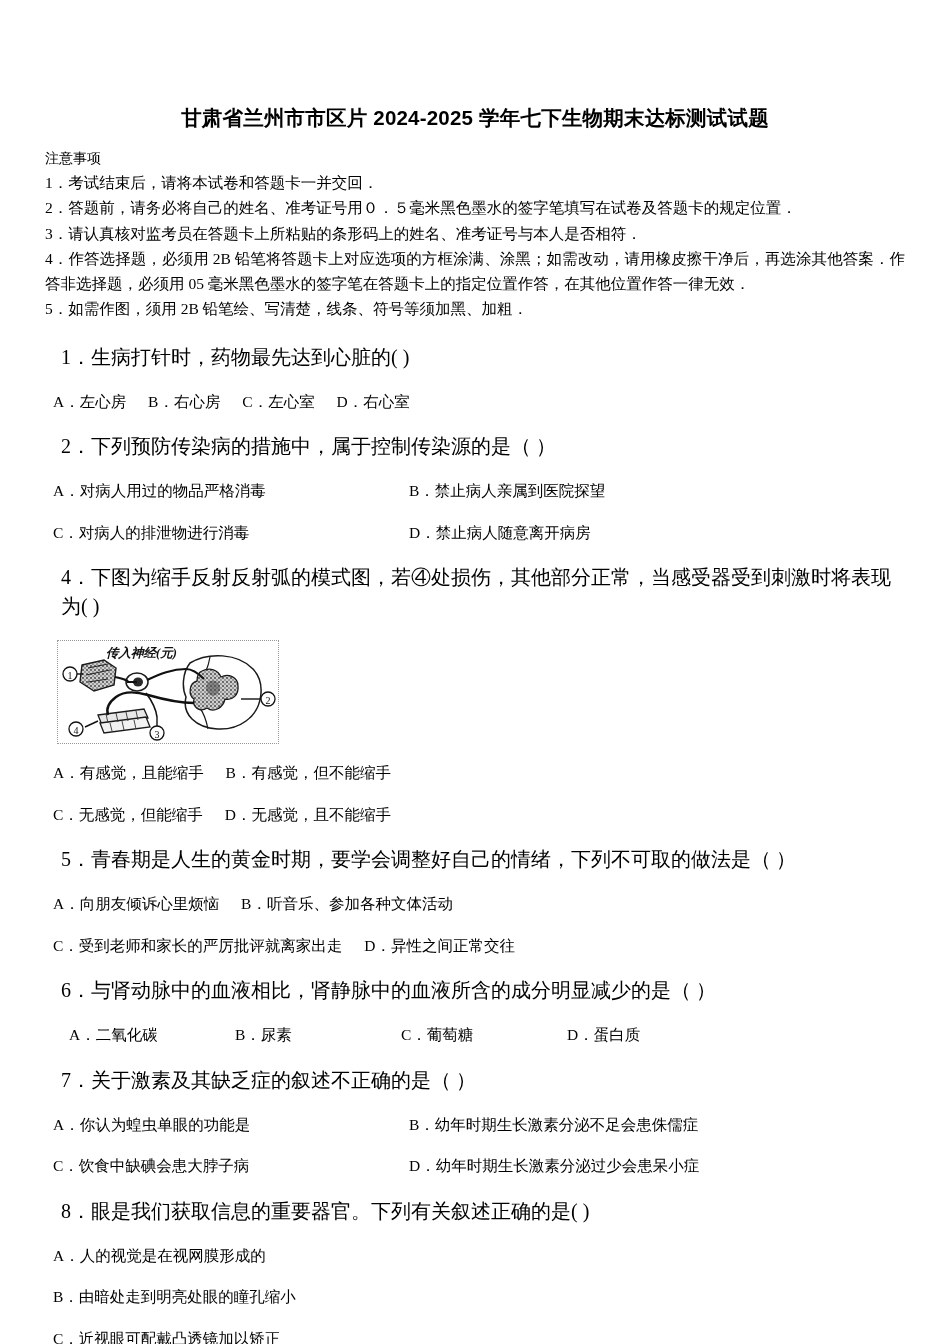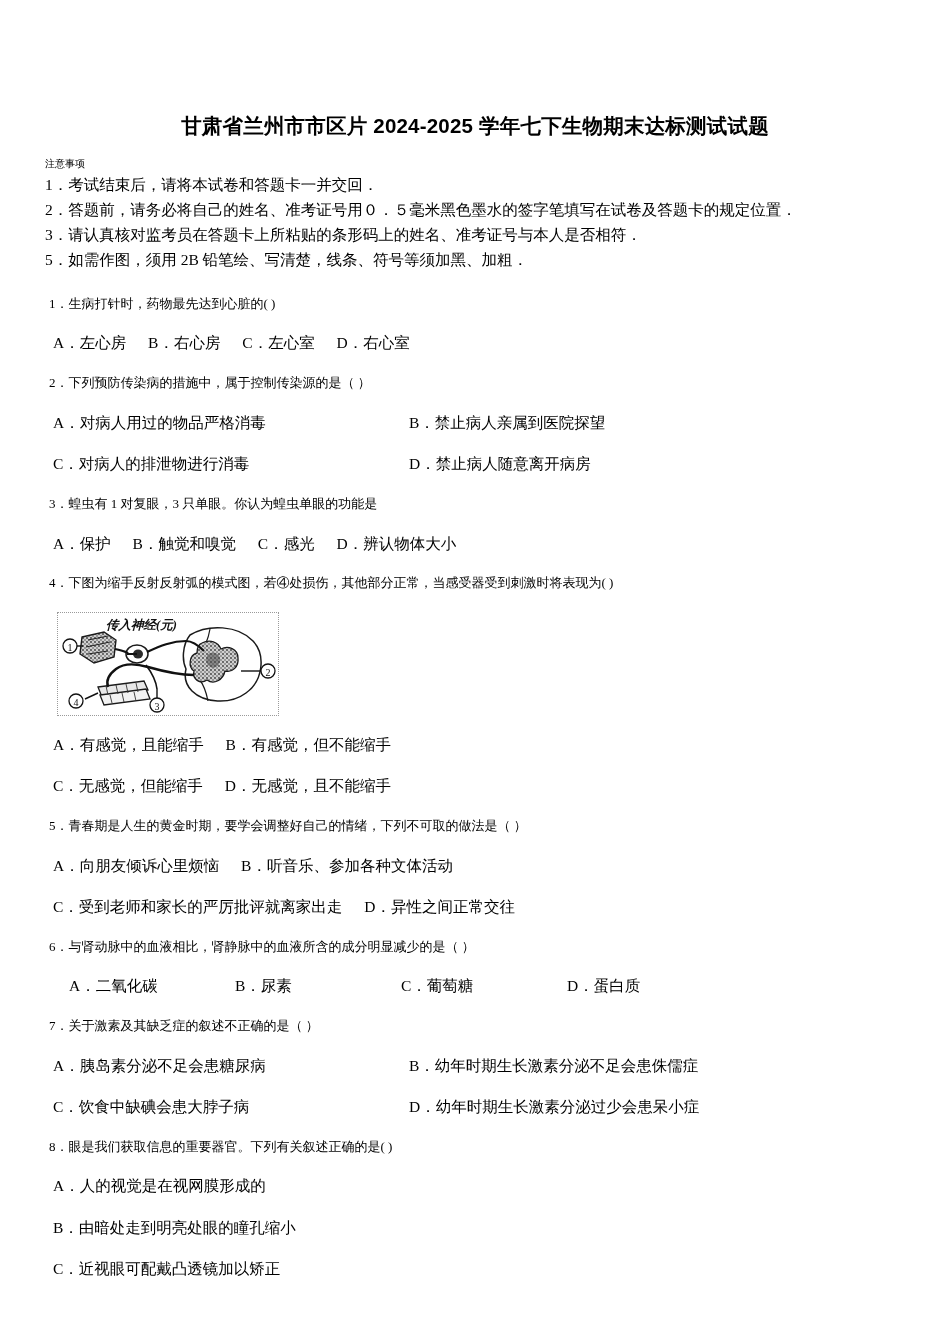"甘肃省兰州市市区片 2024-2025 学年七下生物期末达标测试试题" .page { padding: 8px 45px -> 0 45px }
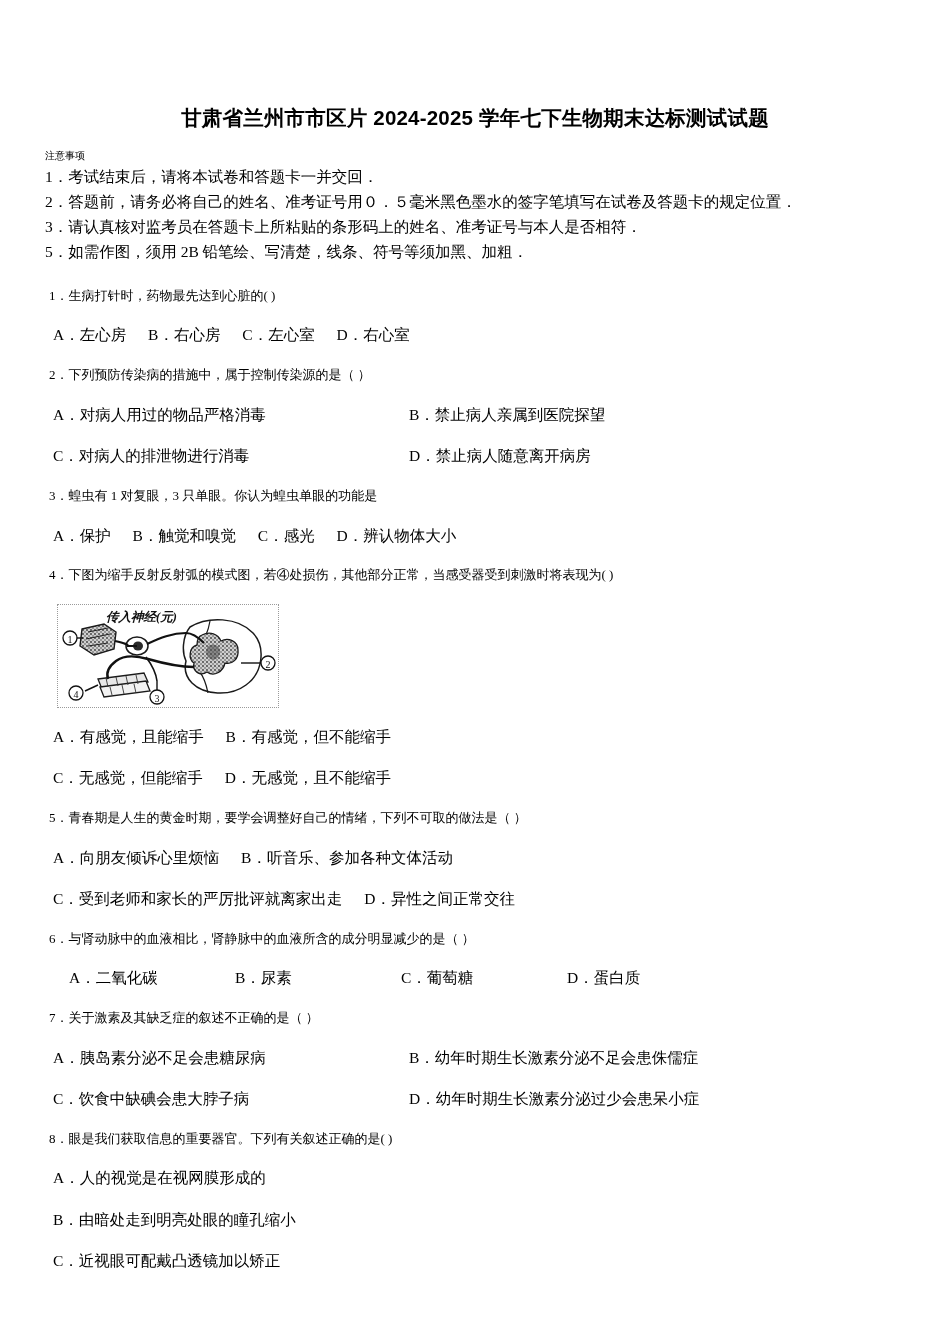"注意事项" .notice-heading { font-size: 10px -> 14px }
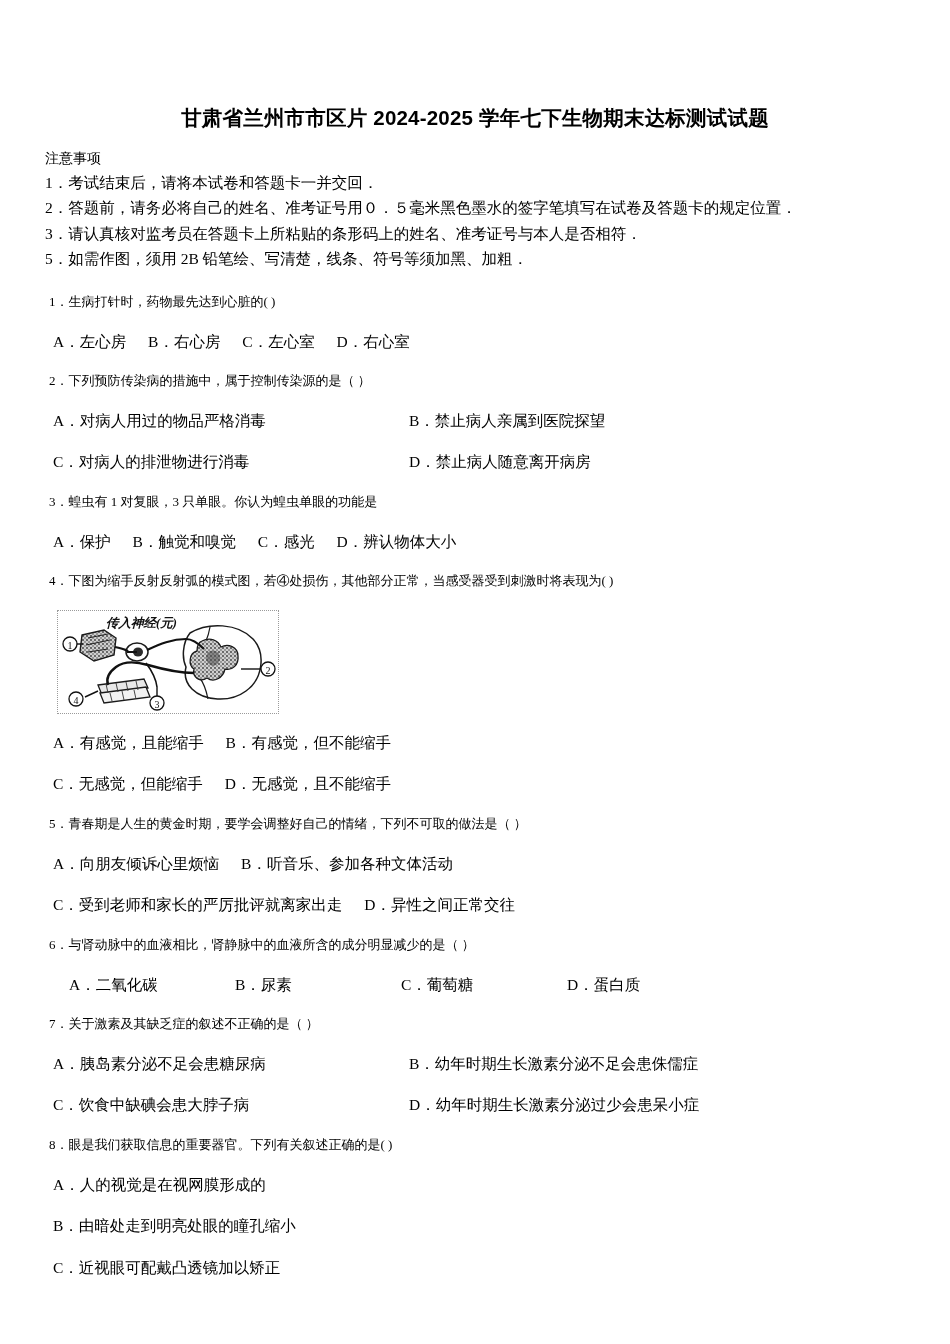"4．作答选择题，必须用 2B" p.notice-item { html: none -> <p>4．作答选择题，必须用 2B 铅笔将答题卡上对应选项的方框涂满、涂黑；如需改动，请用橡皮擦干净后，再选涂其他答案．作答非选择题，必须用 05 毫米黑色墨水的签字笔在答题卡上的指定位置作答，在其他位置作答一律无效．</p> }
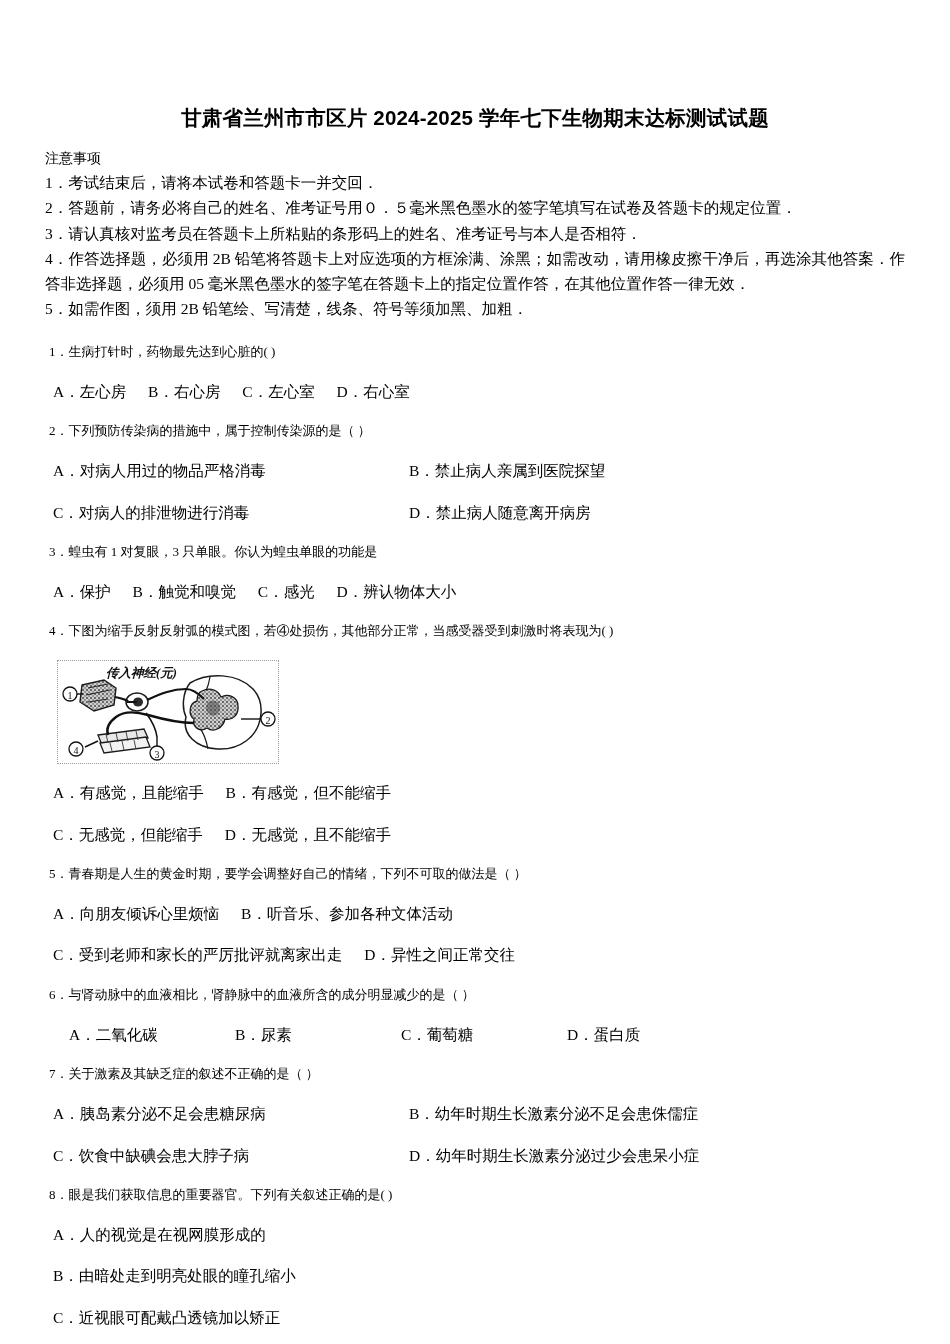"1．生病打针时，药物最先达到心脏的( )" .q-stem { font-size: 13px -> 20px; margin: 0 0 19px 4px -> 0 0 19px 16px }
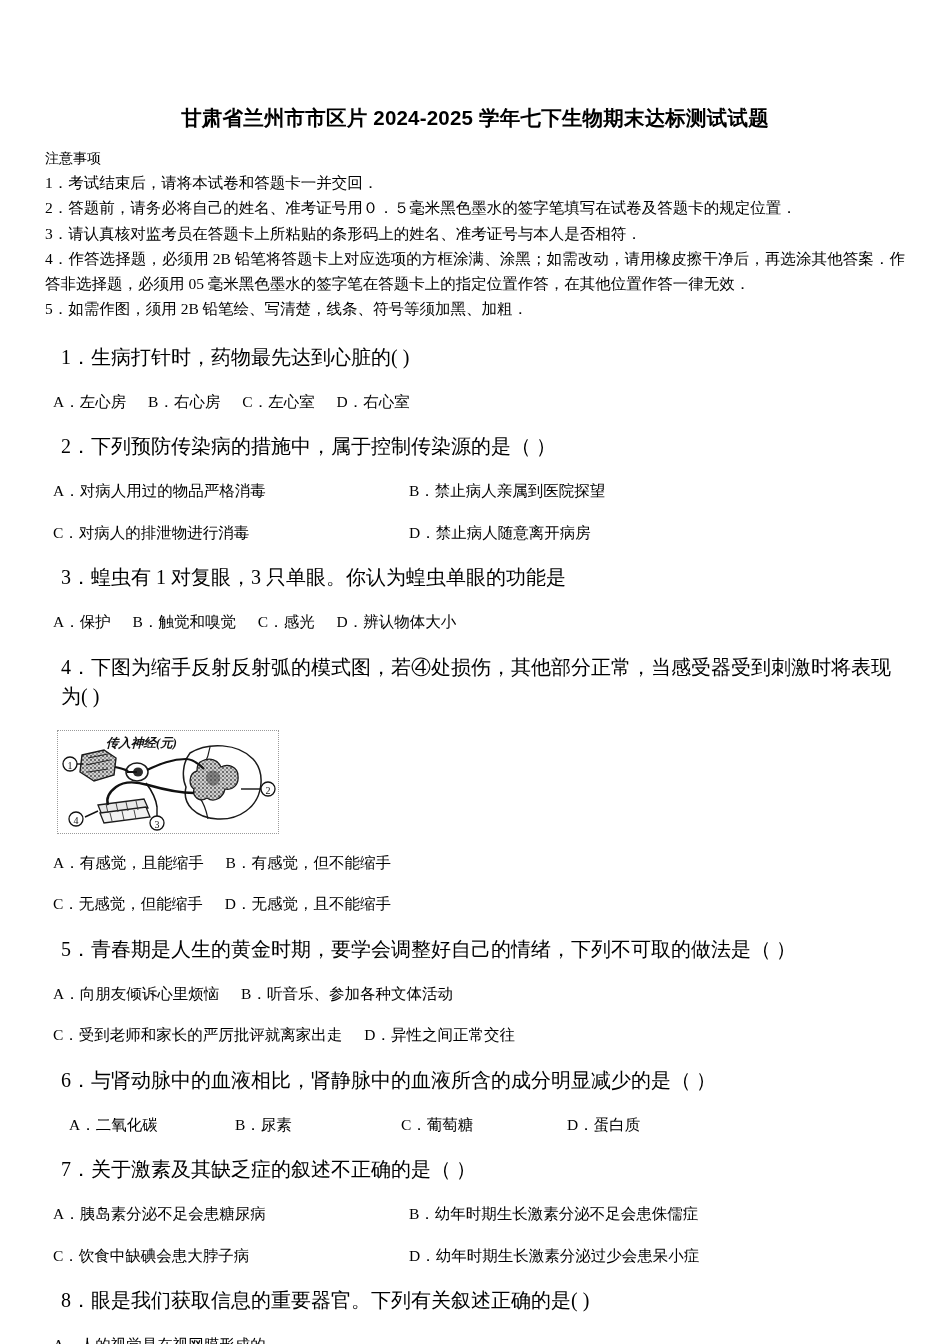"3．蝗虫有 1 对复眼，3 只单眼。你认为蝗虫单眼的功能是" div.q-block { html: <div> <p>3．蝗虫有 1 对复眼，3 只单眼。你认为蝗虫单眼的功能是</p> <div> <span>A．保护</span> <span>B．触觉和嗅觉</span> <span>C．感光</span> <span>D．辨认物体大小</span> </div> </div> -> none }
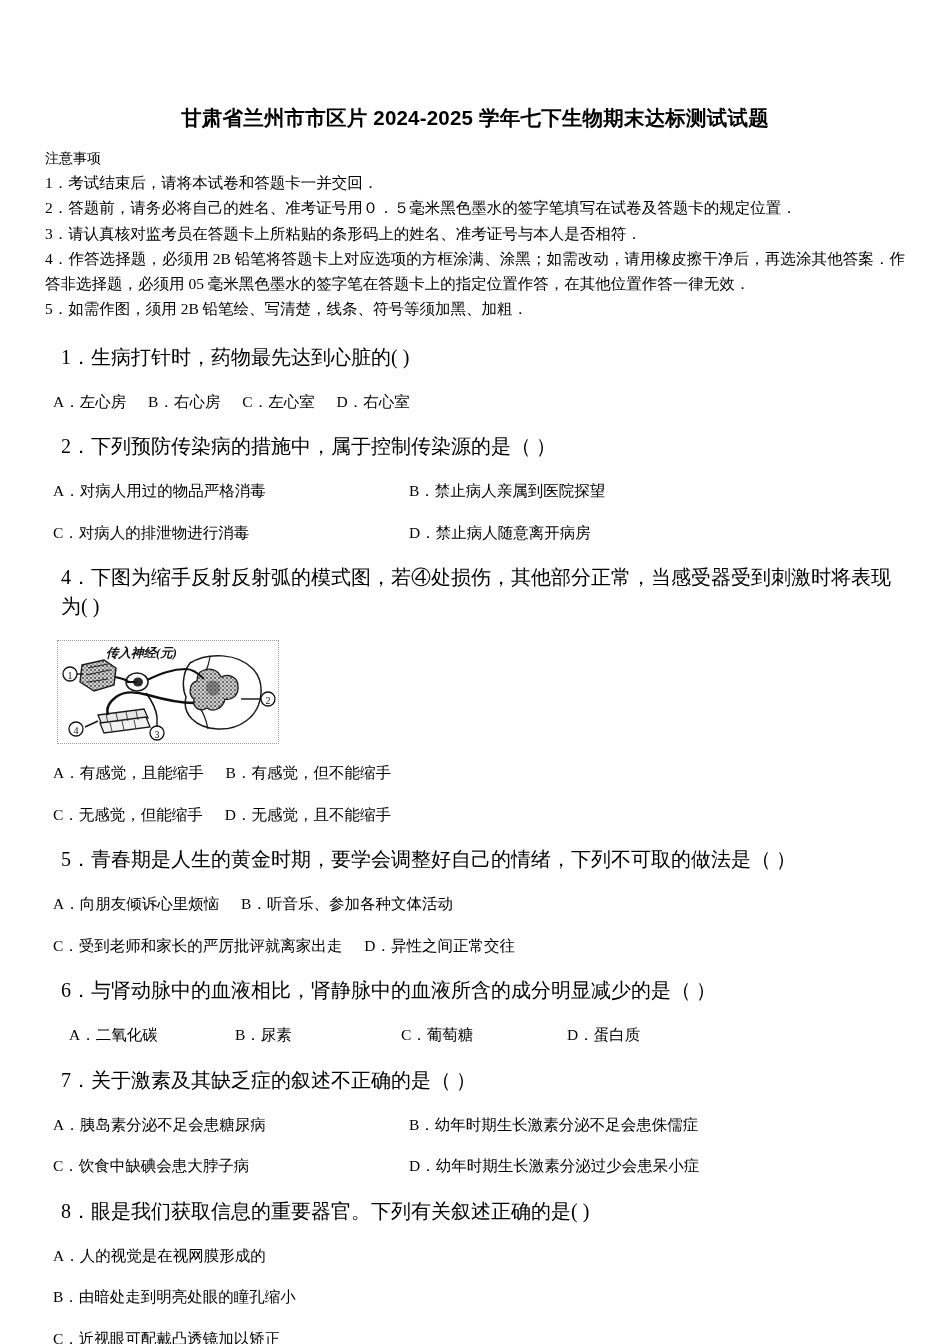"A．胰岛素分泌不足会患糖尿病" span.opt { text: 胰岛素分泌不足会患糖尿病 -> 你认为蝗虫单眼的功能是 }
